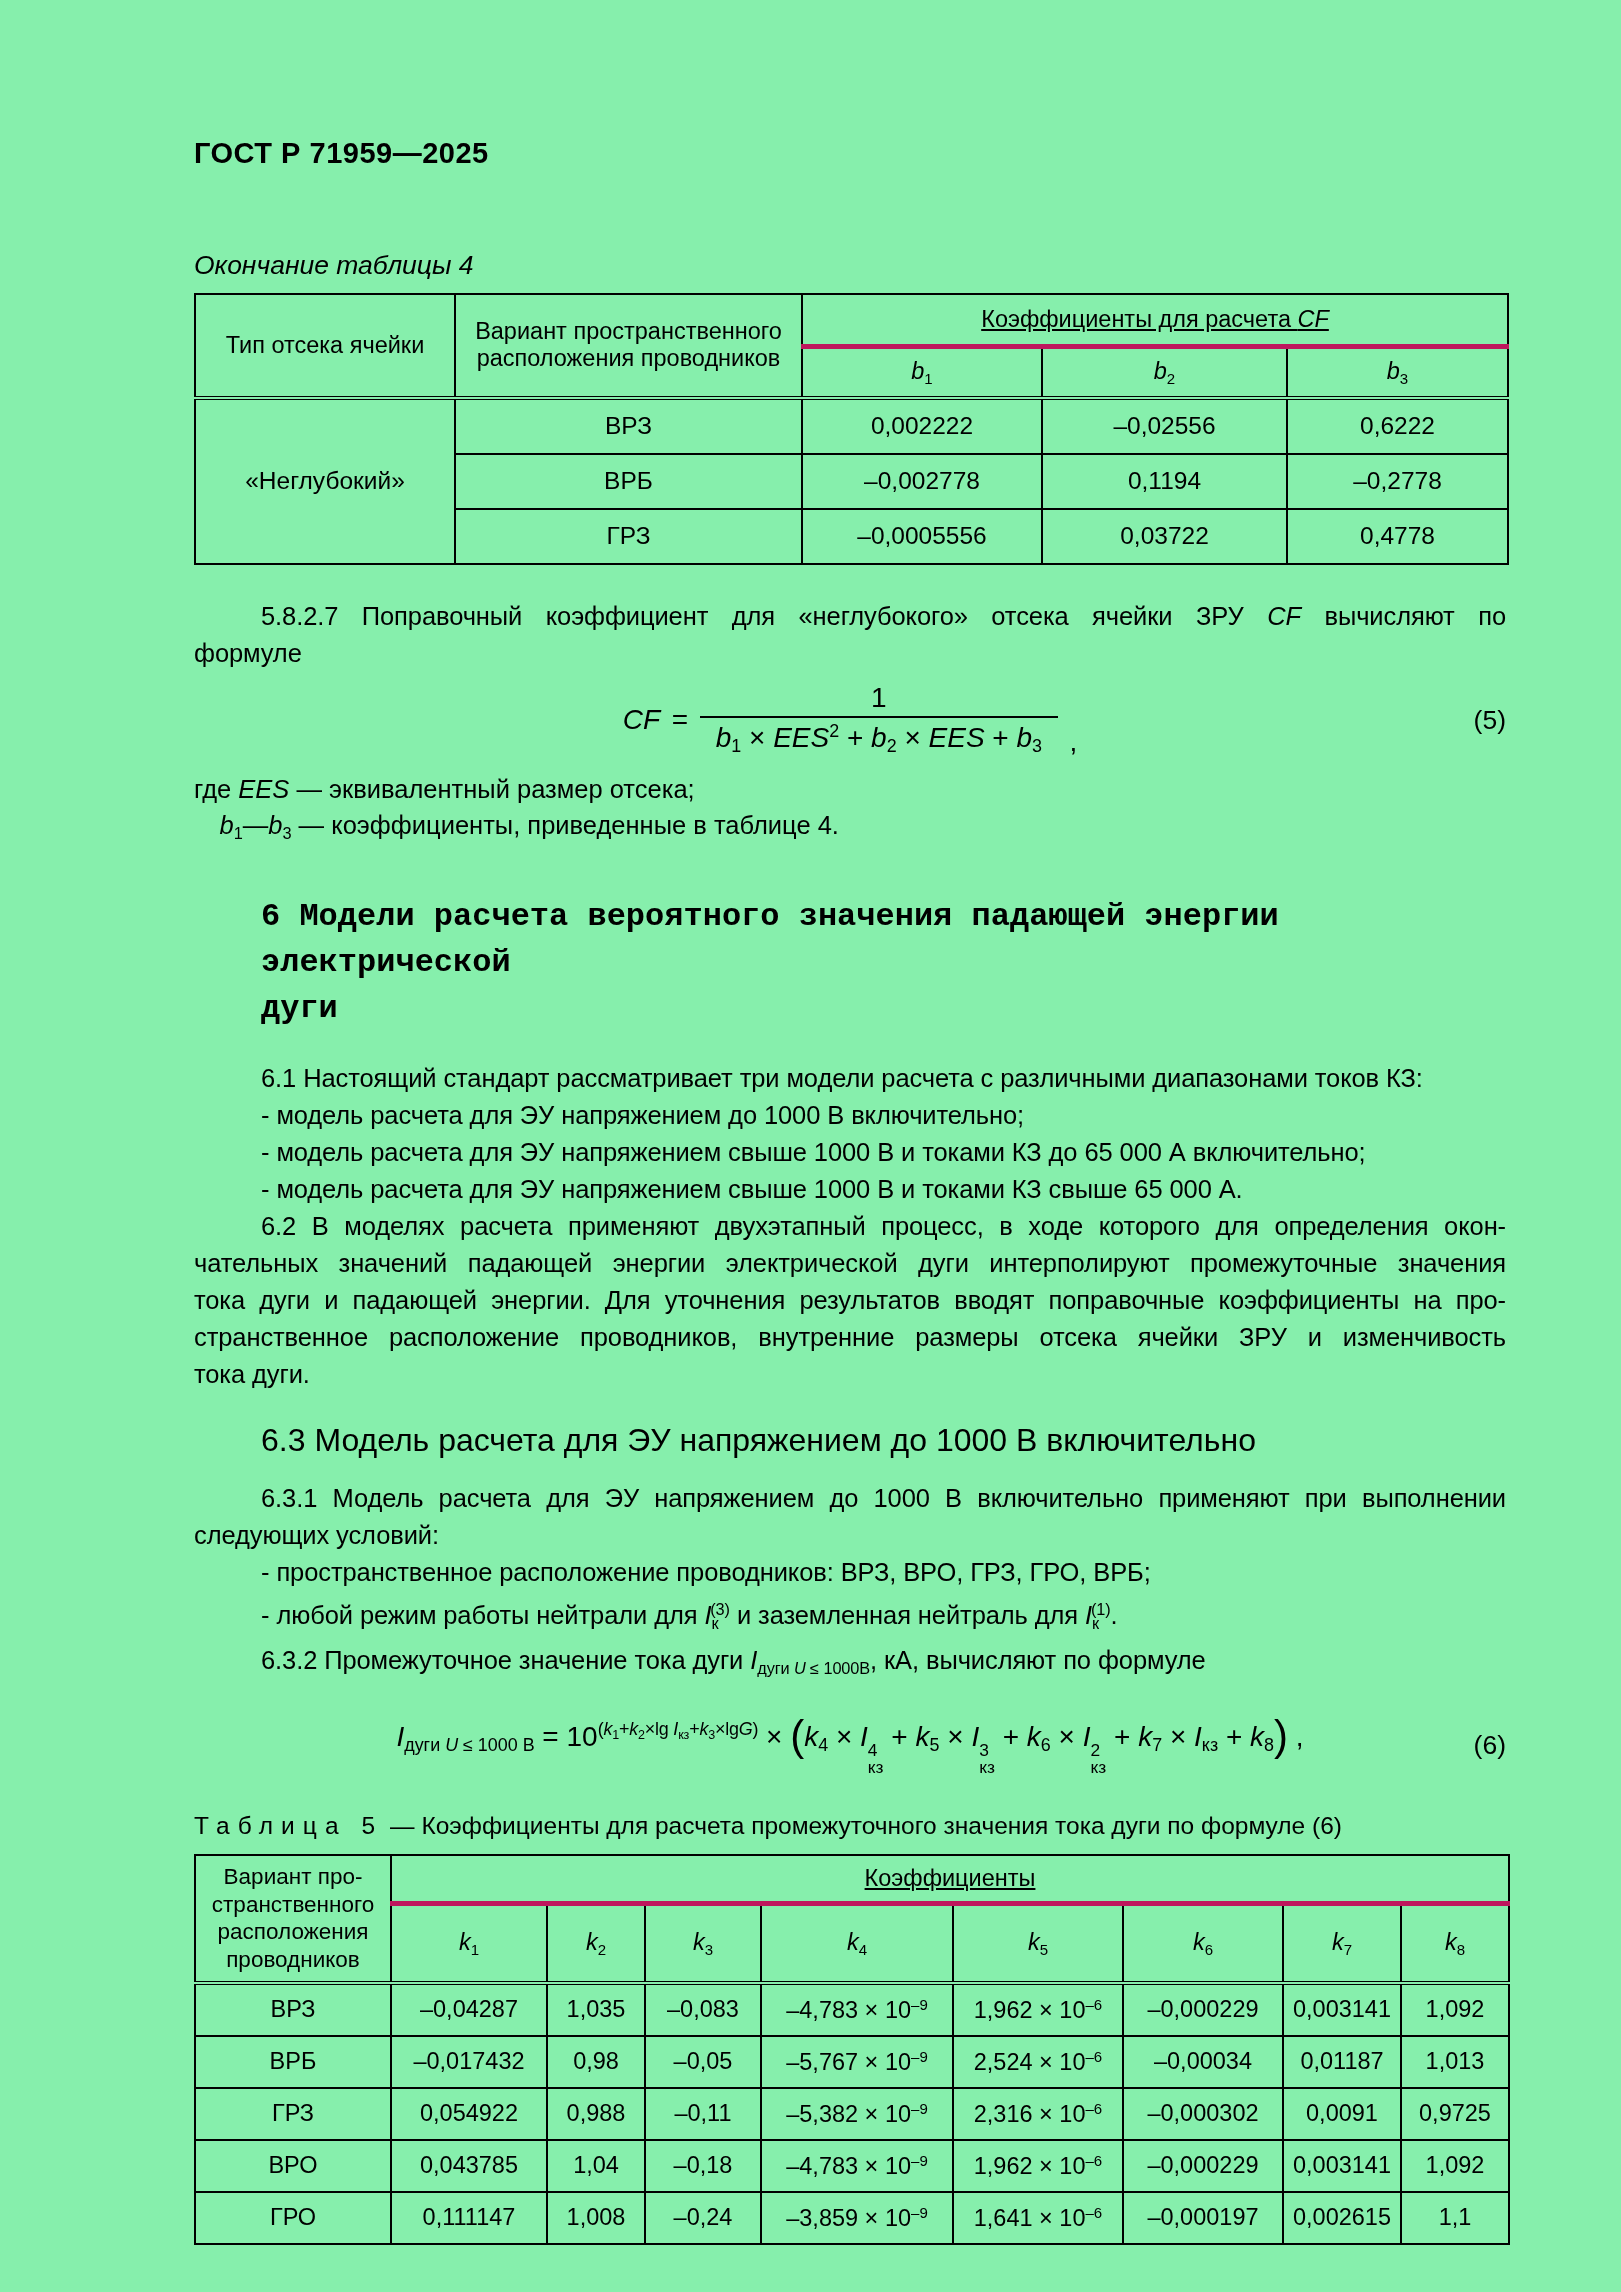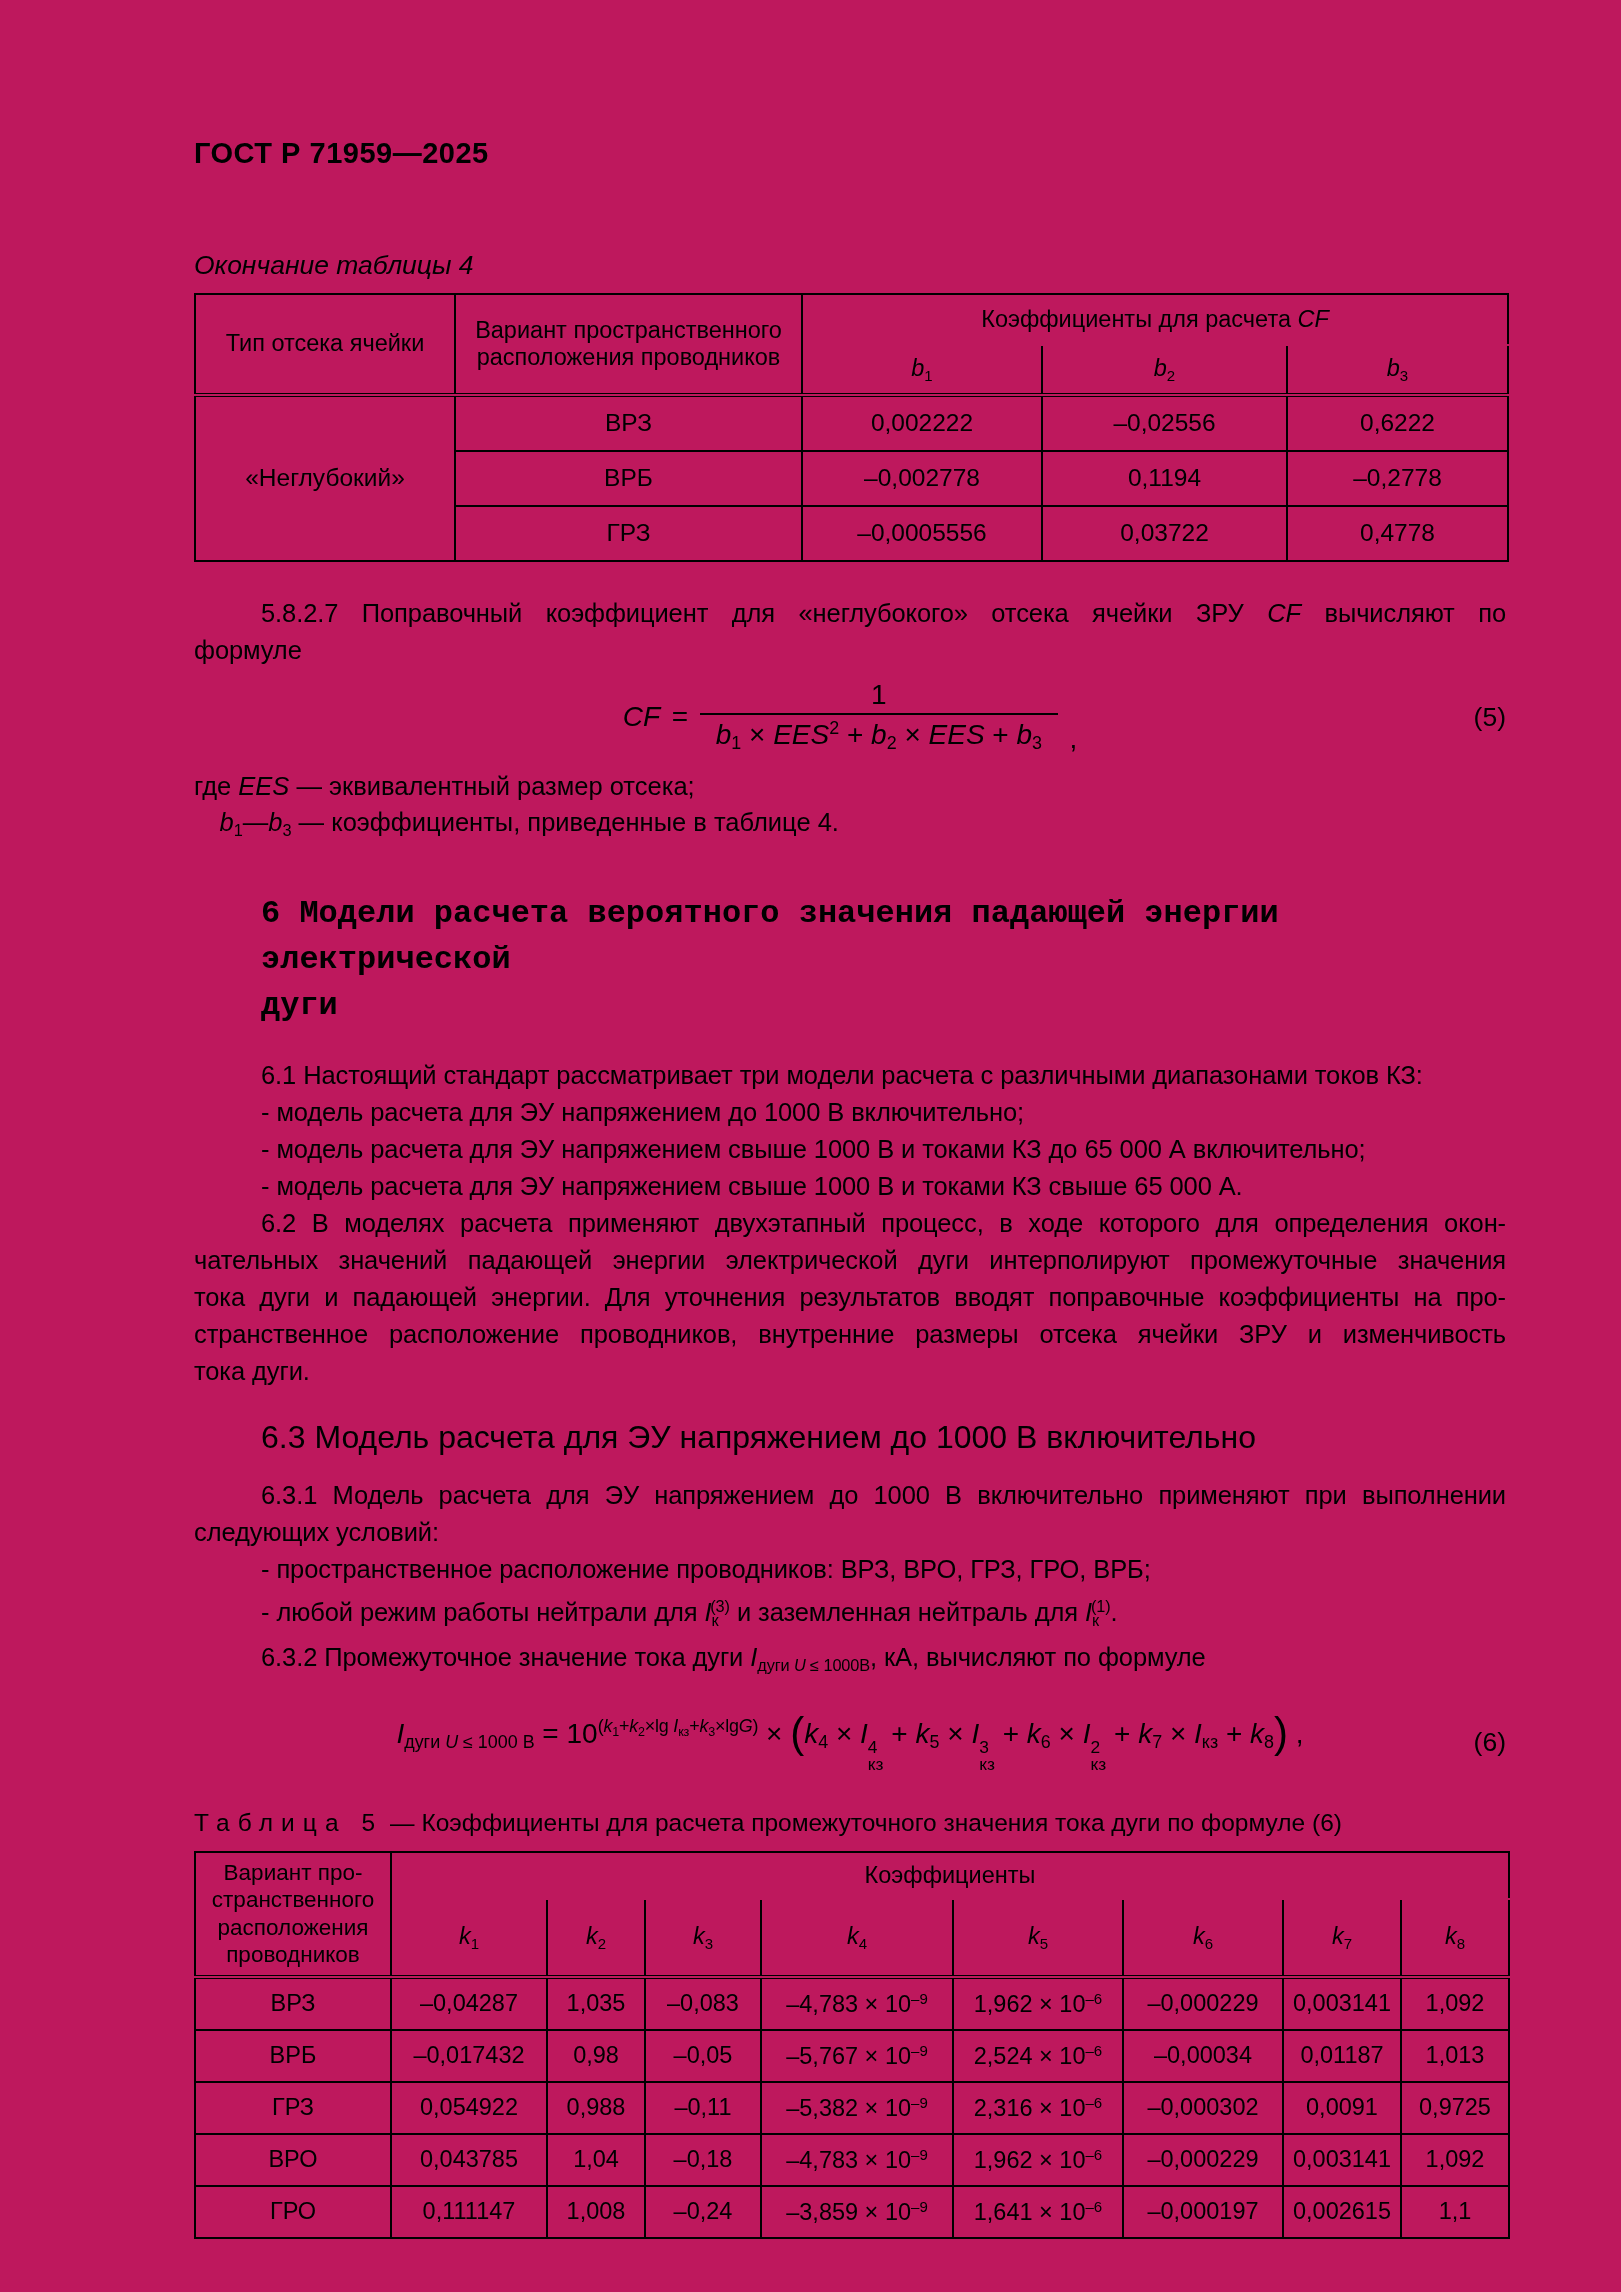"ГОСТ Р 71959—2025" .page { background: #be185d -> #86efac }
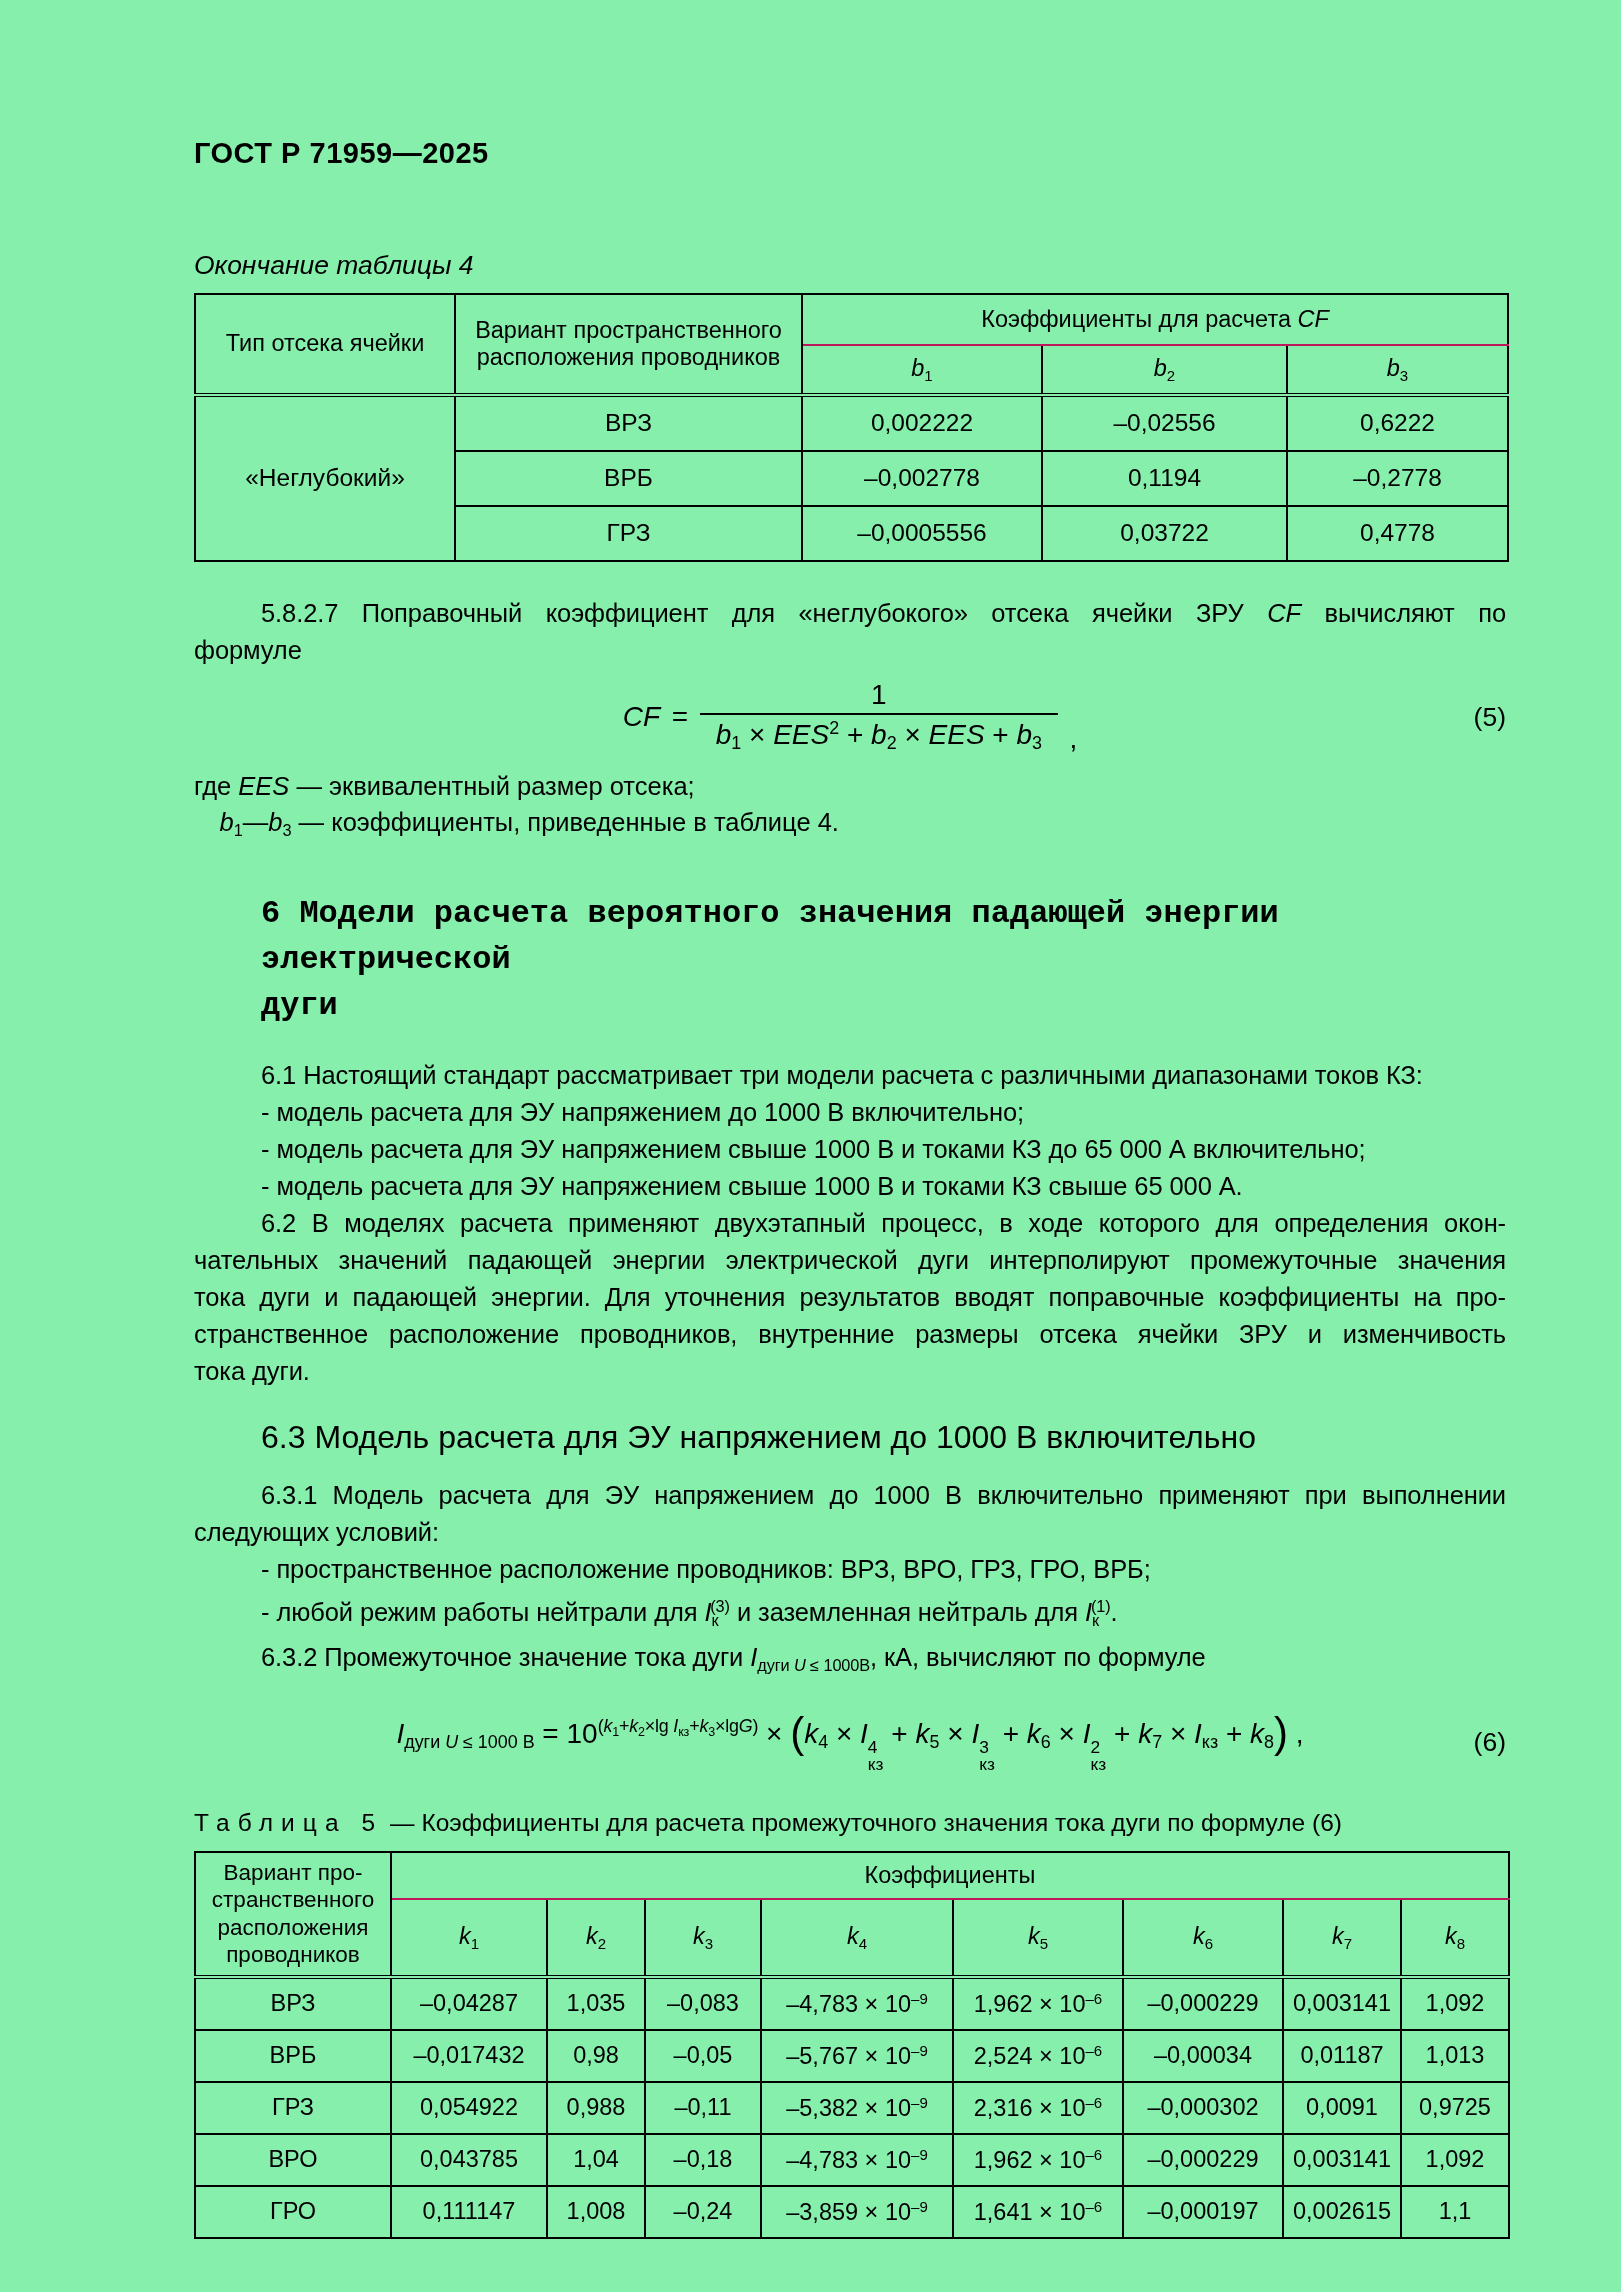"Коэффициенты для расчета CF" .gt thead tr.h1 th.thin { border-bottom: 2px solid #be185d -> 5px solid #be185d; text-decoration: none -> underline }
